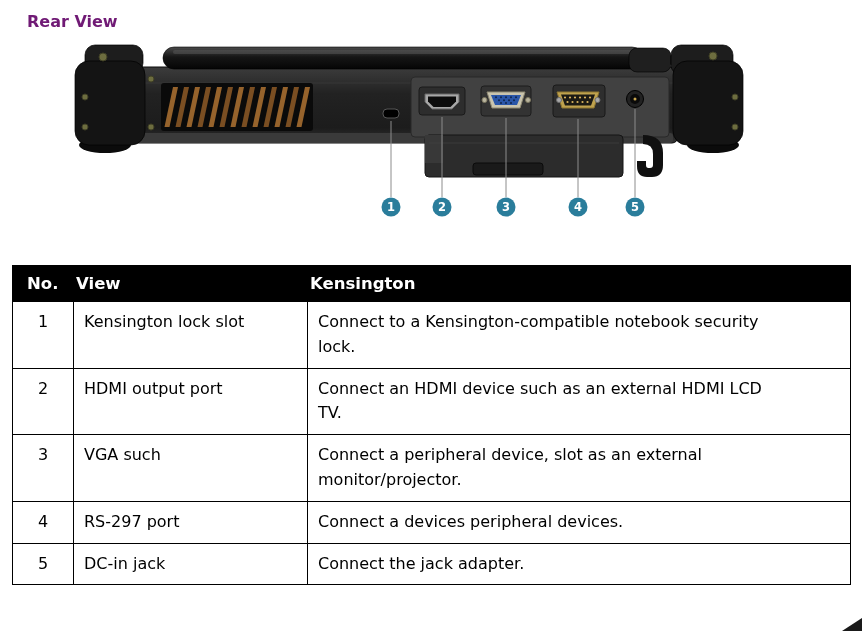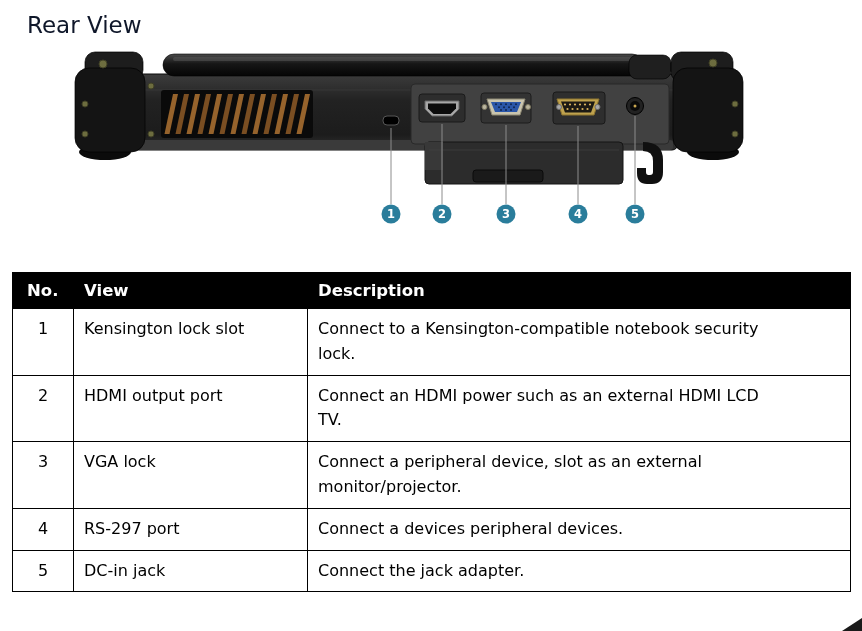"Rear View" .page-title { color: #0f172a -> #701a75; font-size: 23px -> 16px; font-weight: normal -> bold }
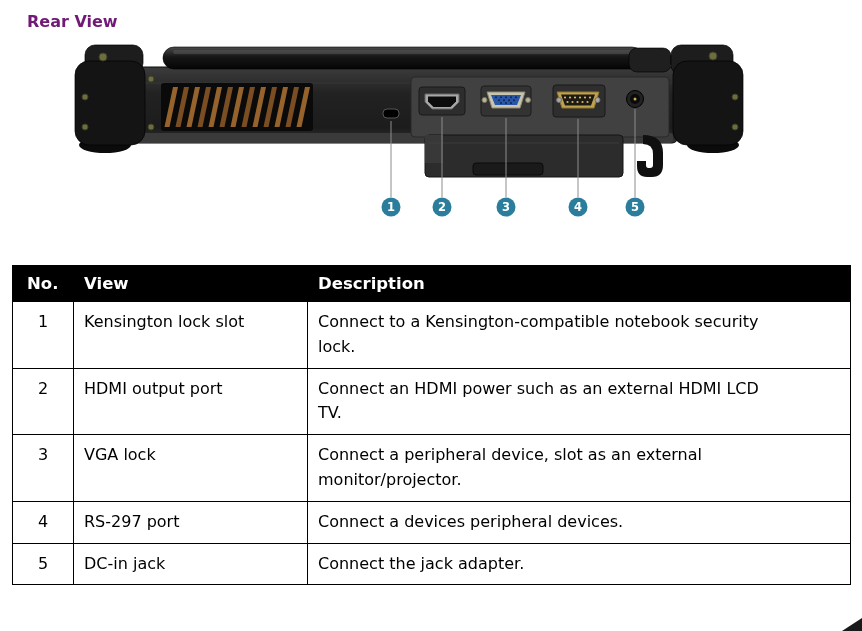"No." .ports-table th { padding: 8px 10px -> 8px 2px }
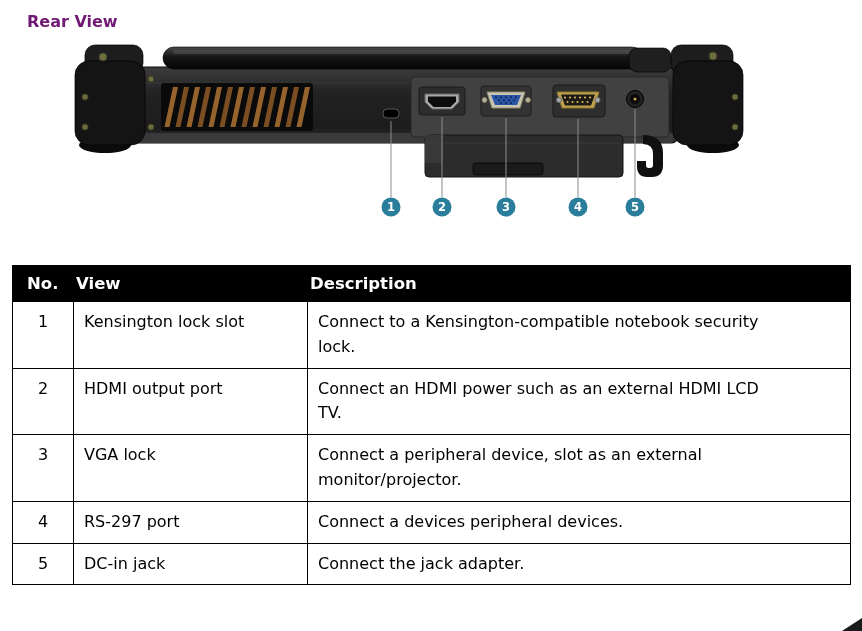"Description" th { text: Description -> Kensington }
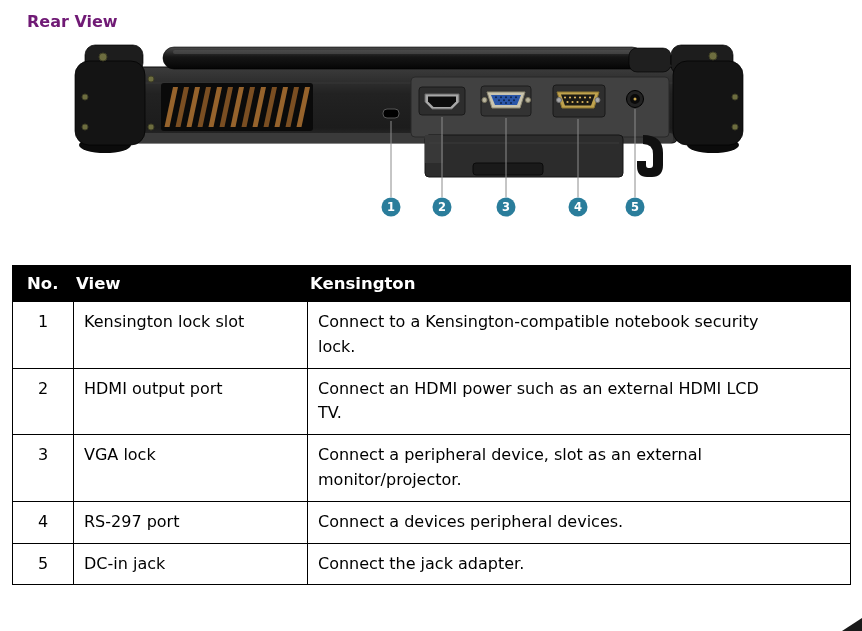"Connect an HDMI power such" span.desc-text { text: power -> device }
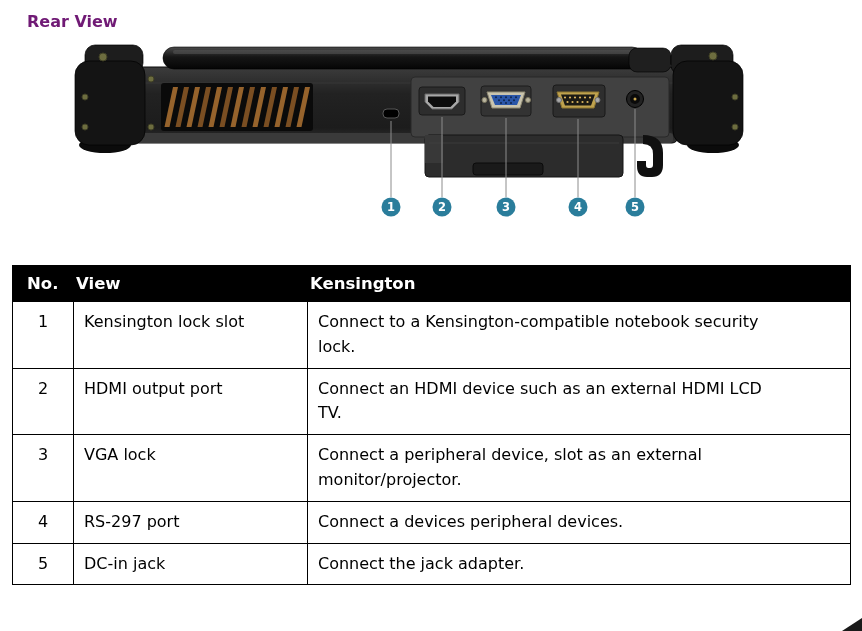"VGA lock" td { text: lock -> such }
